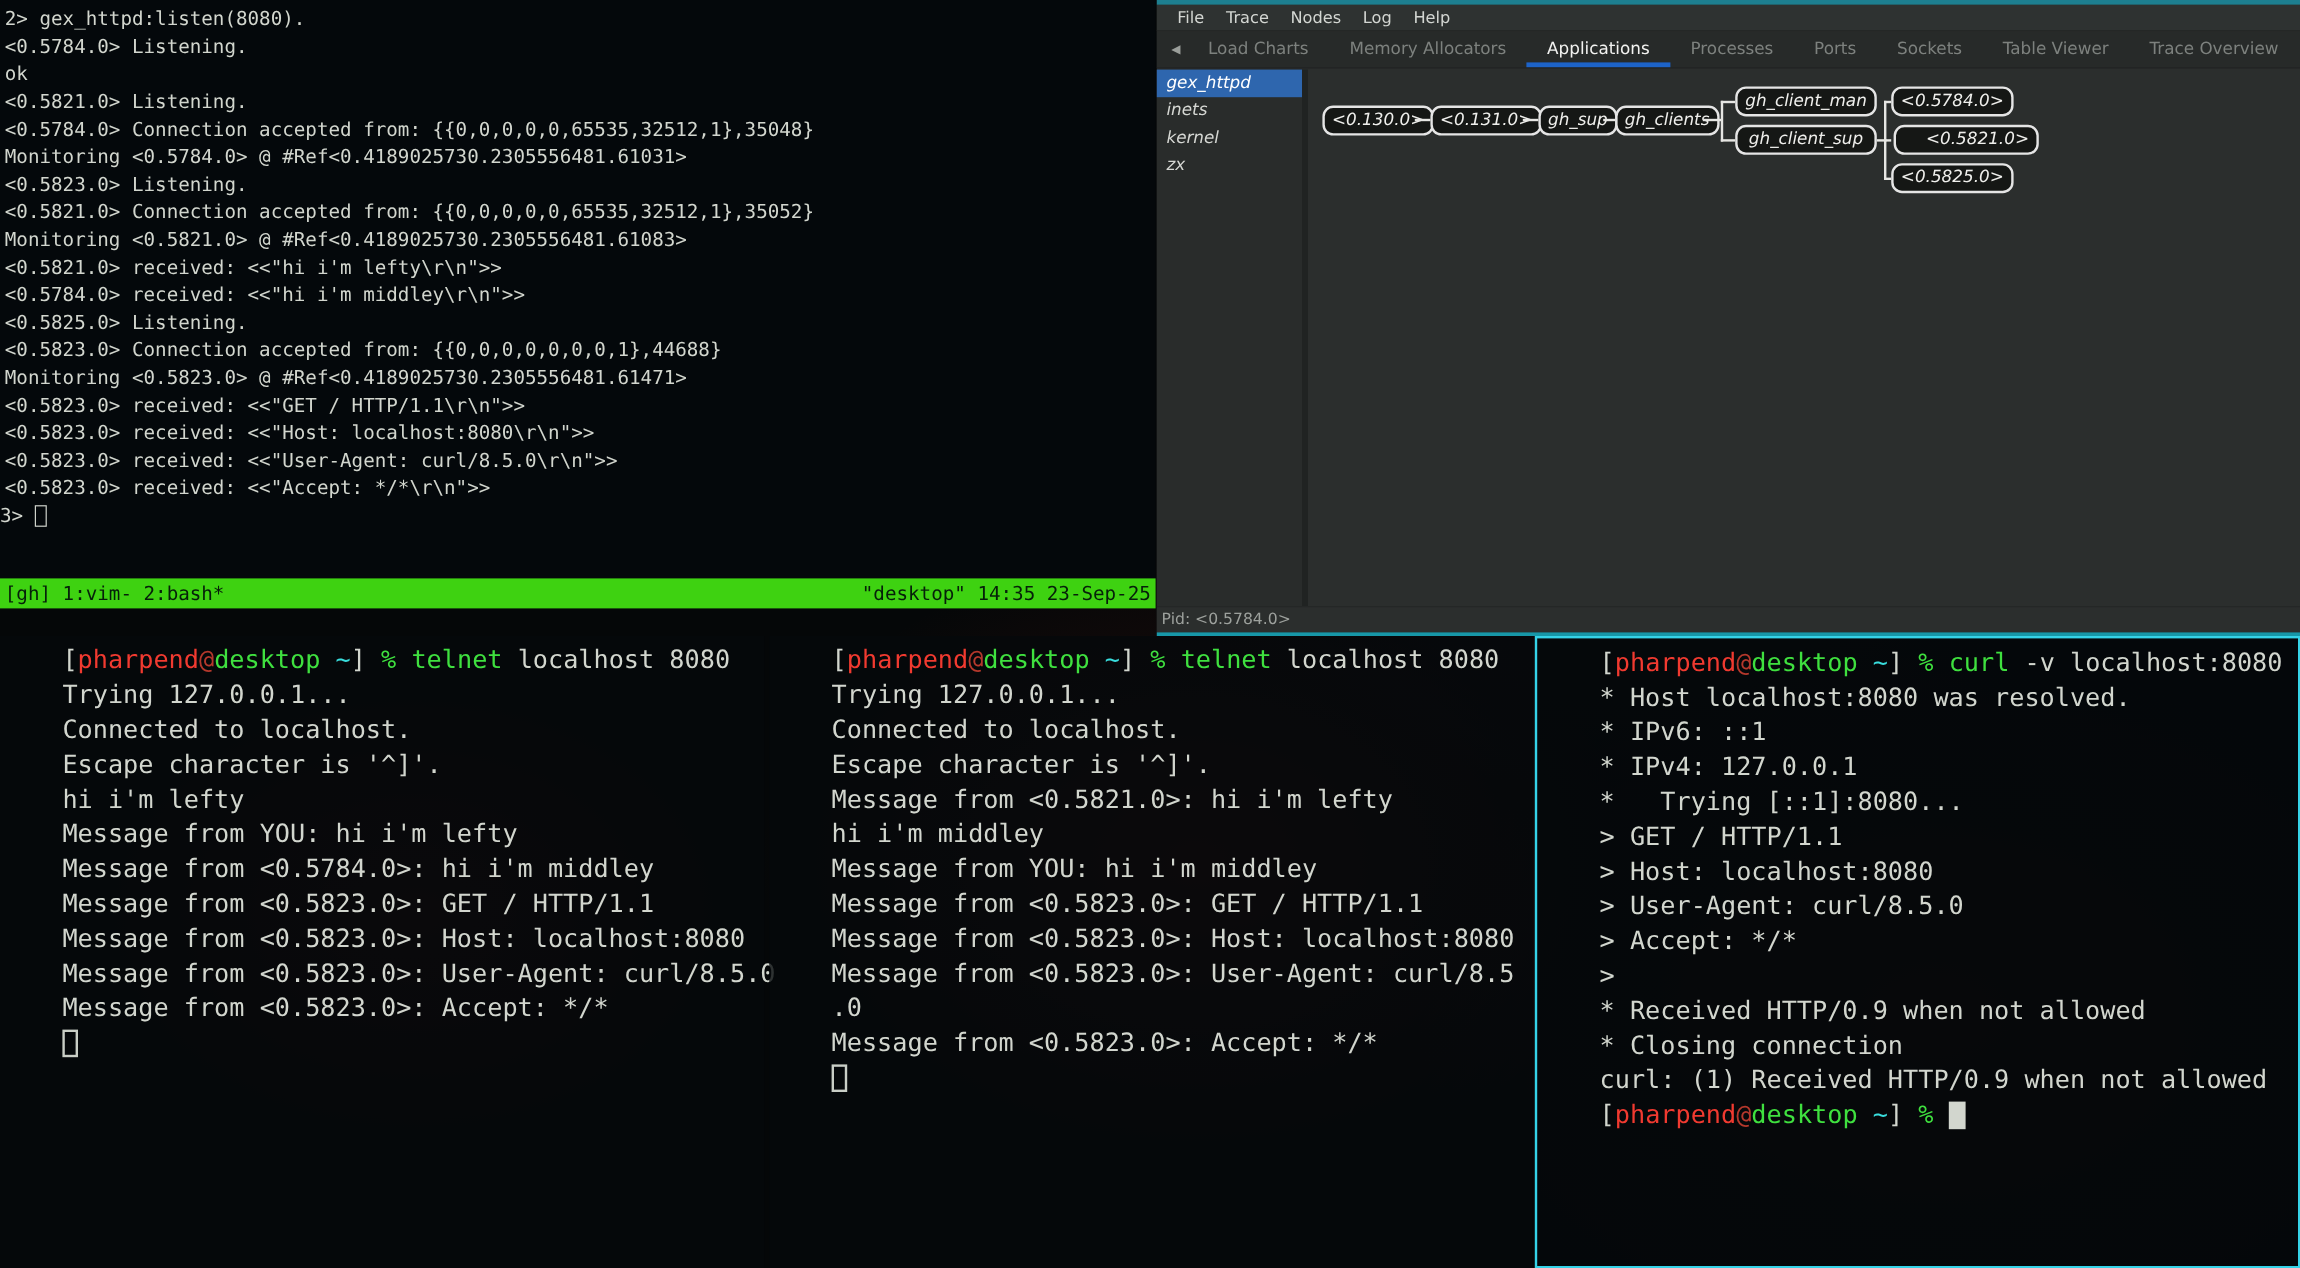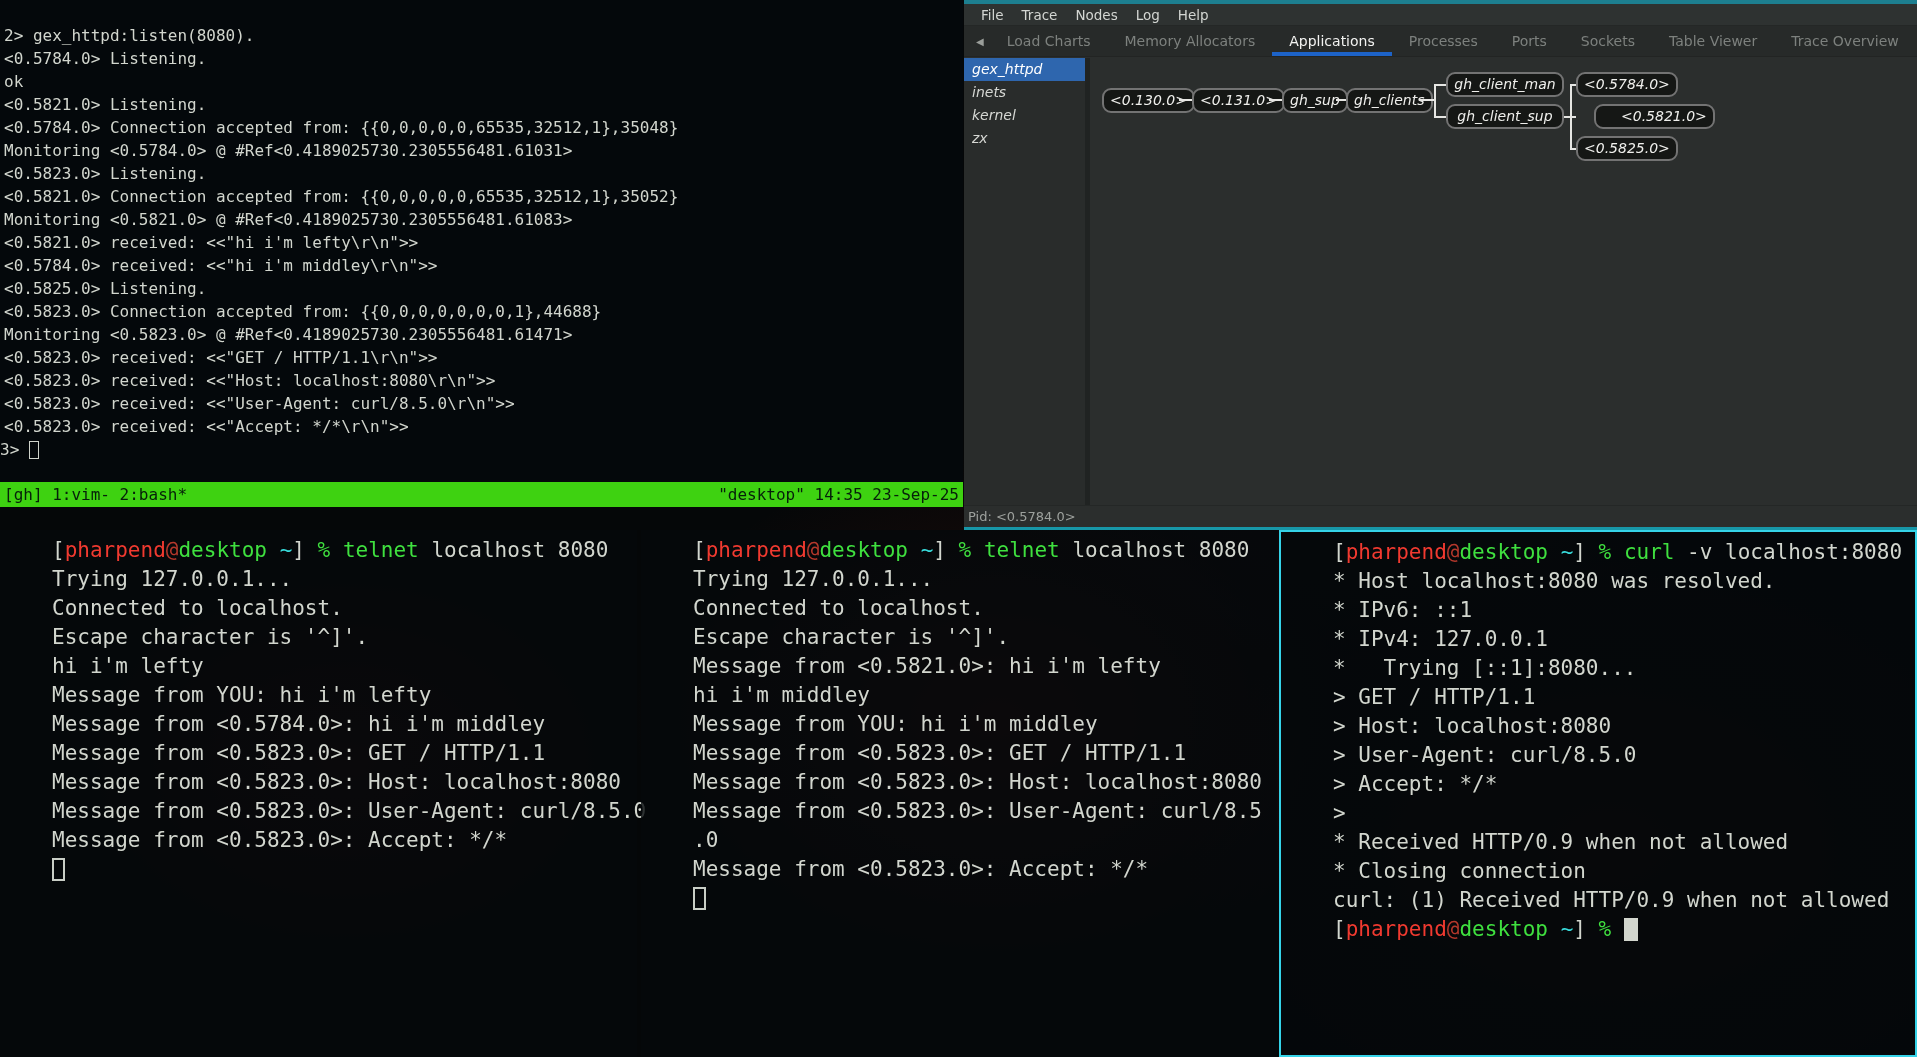"2> gex_httpd:listen(8080)." #erl-lines { margin-top: 20px -> none }
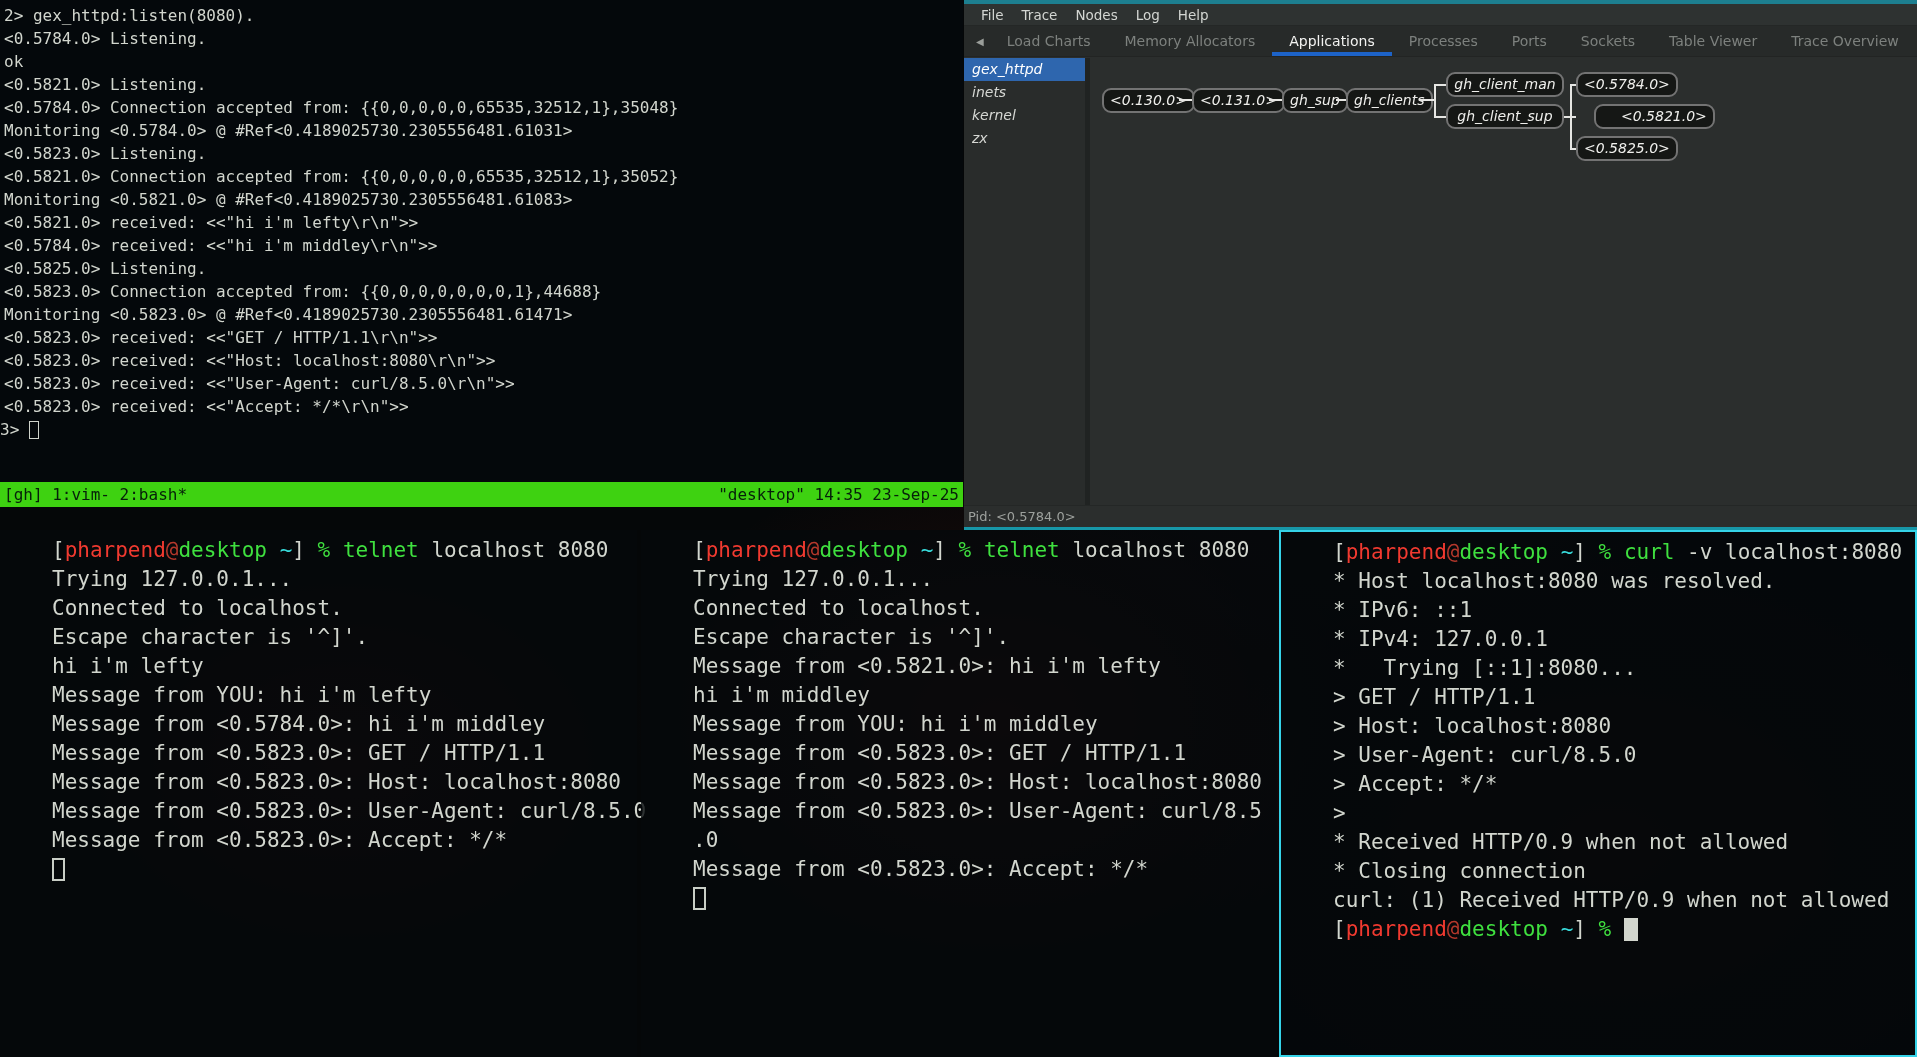"gh_client_man" .tree-node { border: 2px solid #737373 -> 2px solid #e5e5e5 }
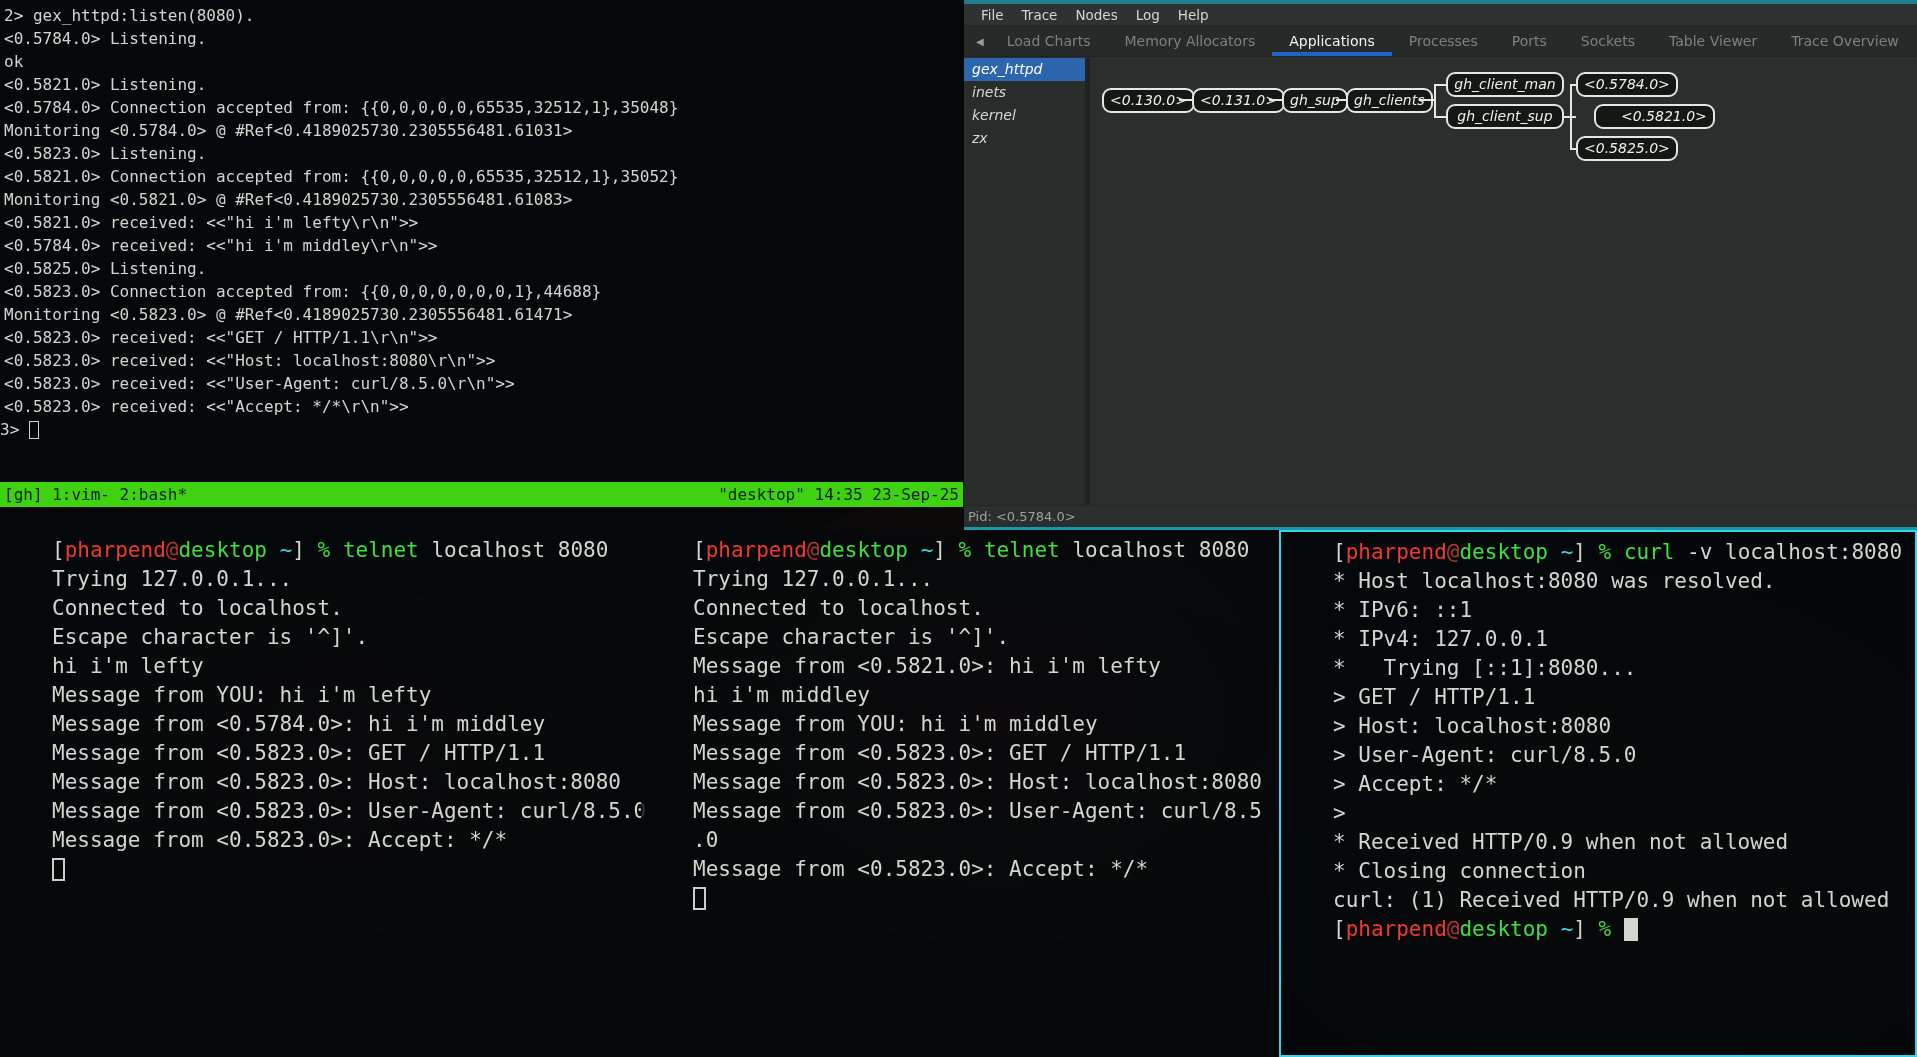"<0.5821.0>" div.tree-node { left: 504px -> 488px }
